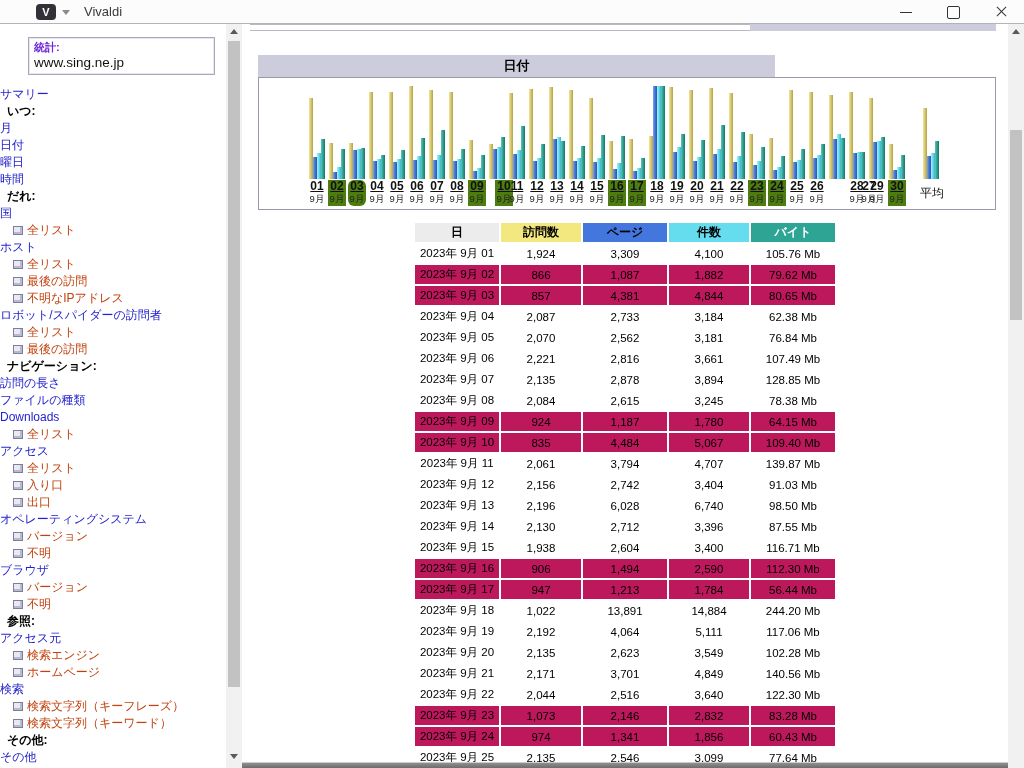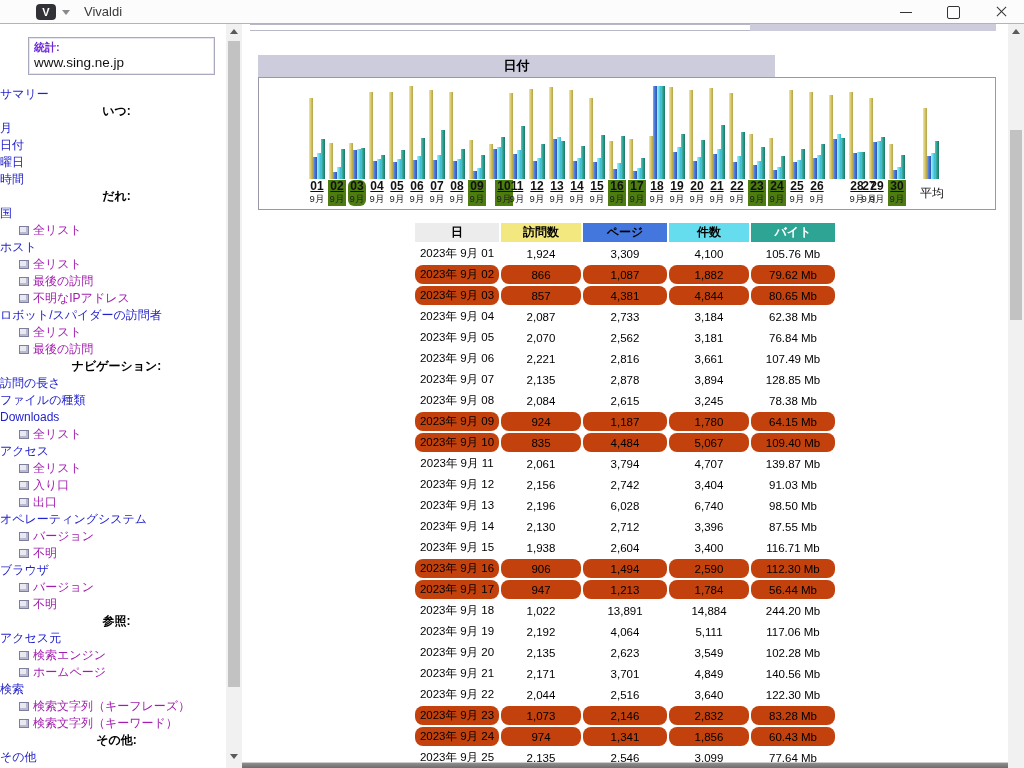"いつ:" .m-header { text-align: center -> none }
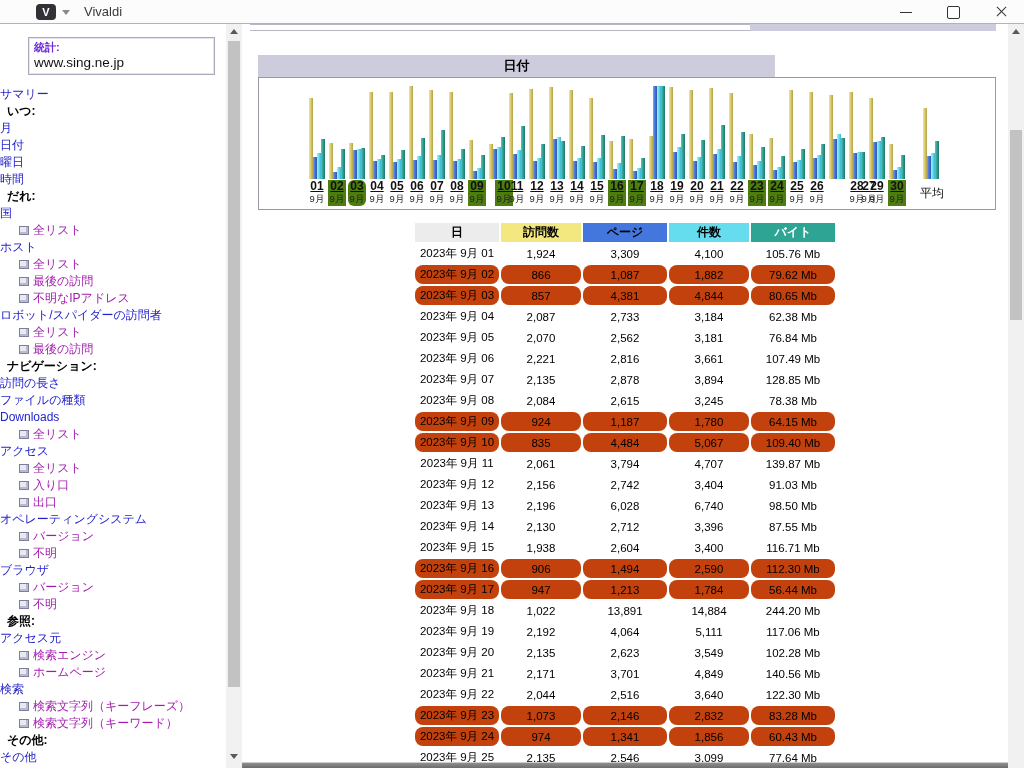"全リスト" .m-sub { color: #a21caf -> #c2410c; padding-left: 19px -> 13px }
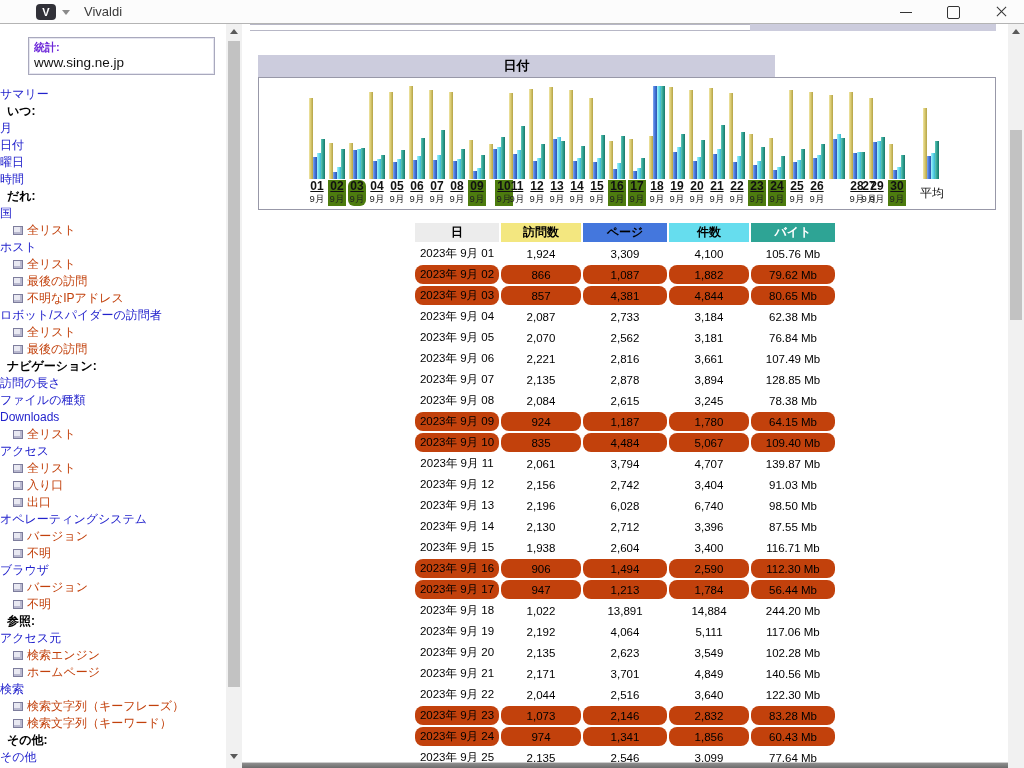"2023年 9月 02" tr.weekend td { background: #c2410c -> #be185d; border-radius: 8px -> none }
